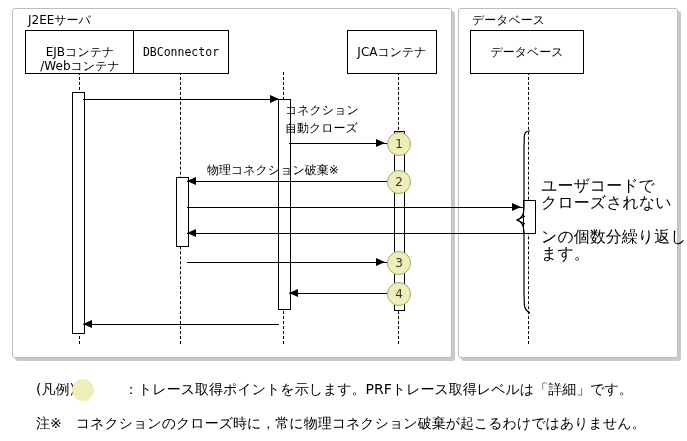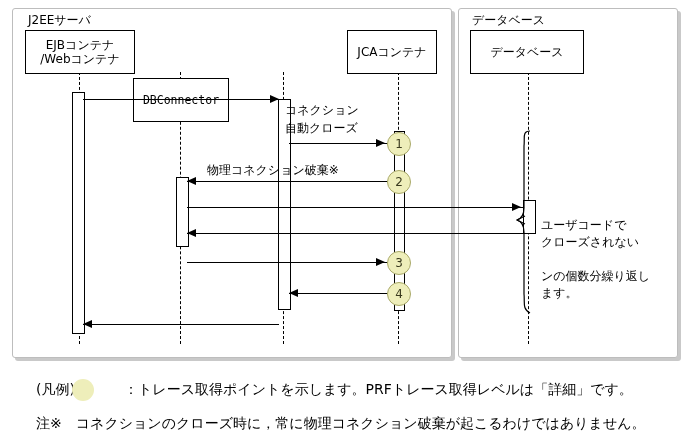"EJBコンテナ" div.lifebox { justify-content: none -> flex-end }
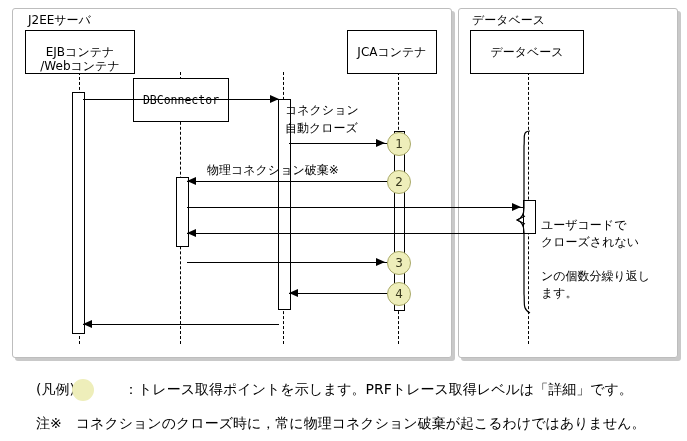"DBConnector" div.lifebox { margin-top: 48px -> none }
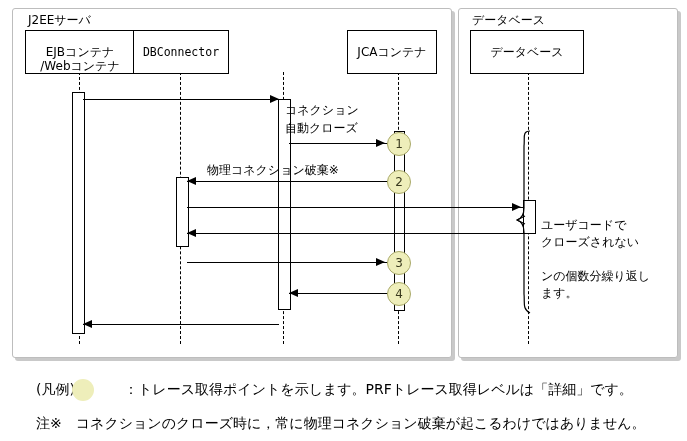"ユーザコードで" .note { font-size: 12px -> 16px; margin-top: 40px -> none }
